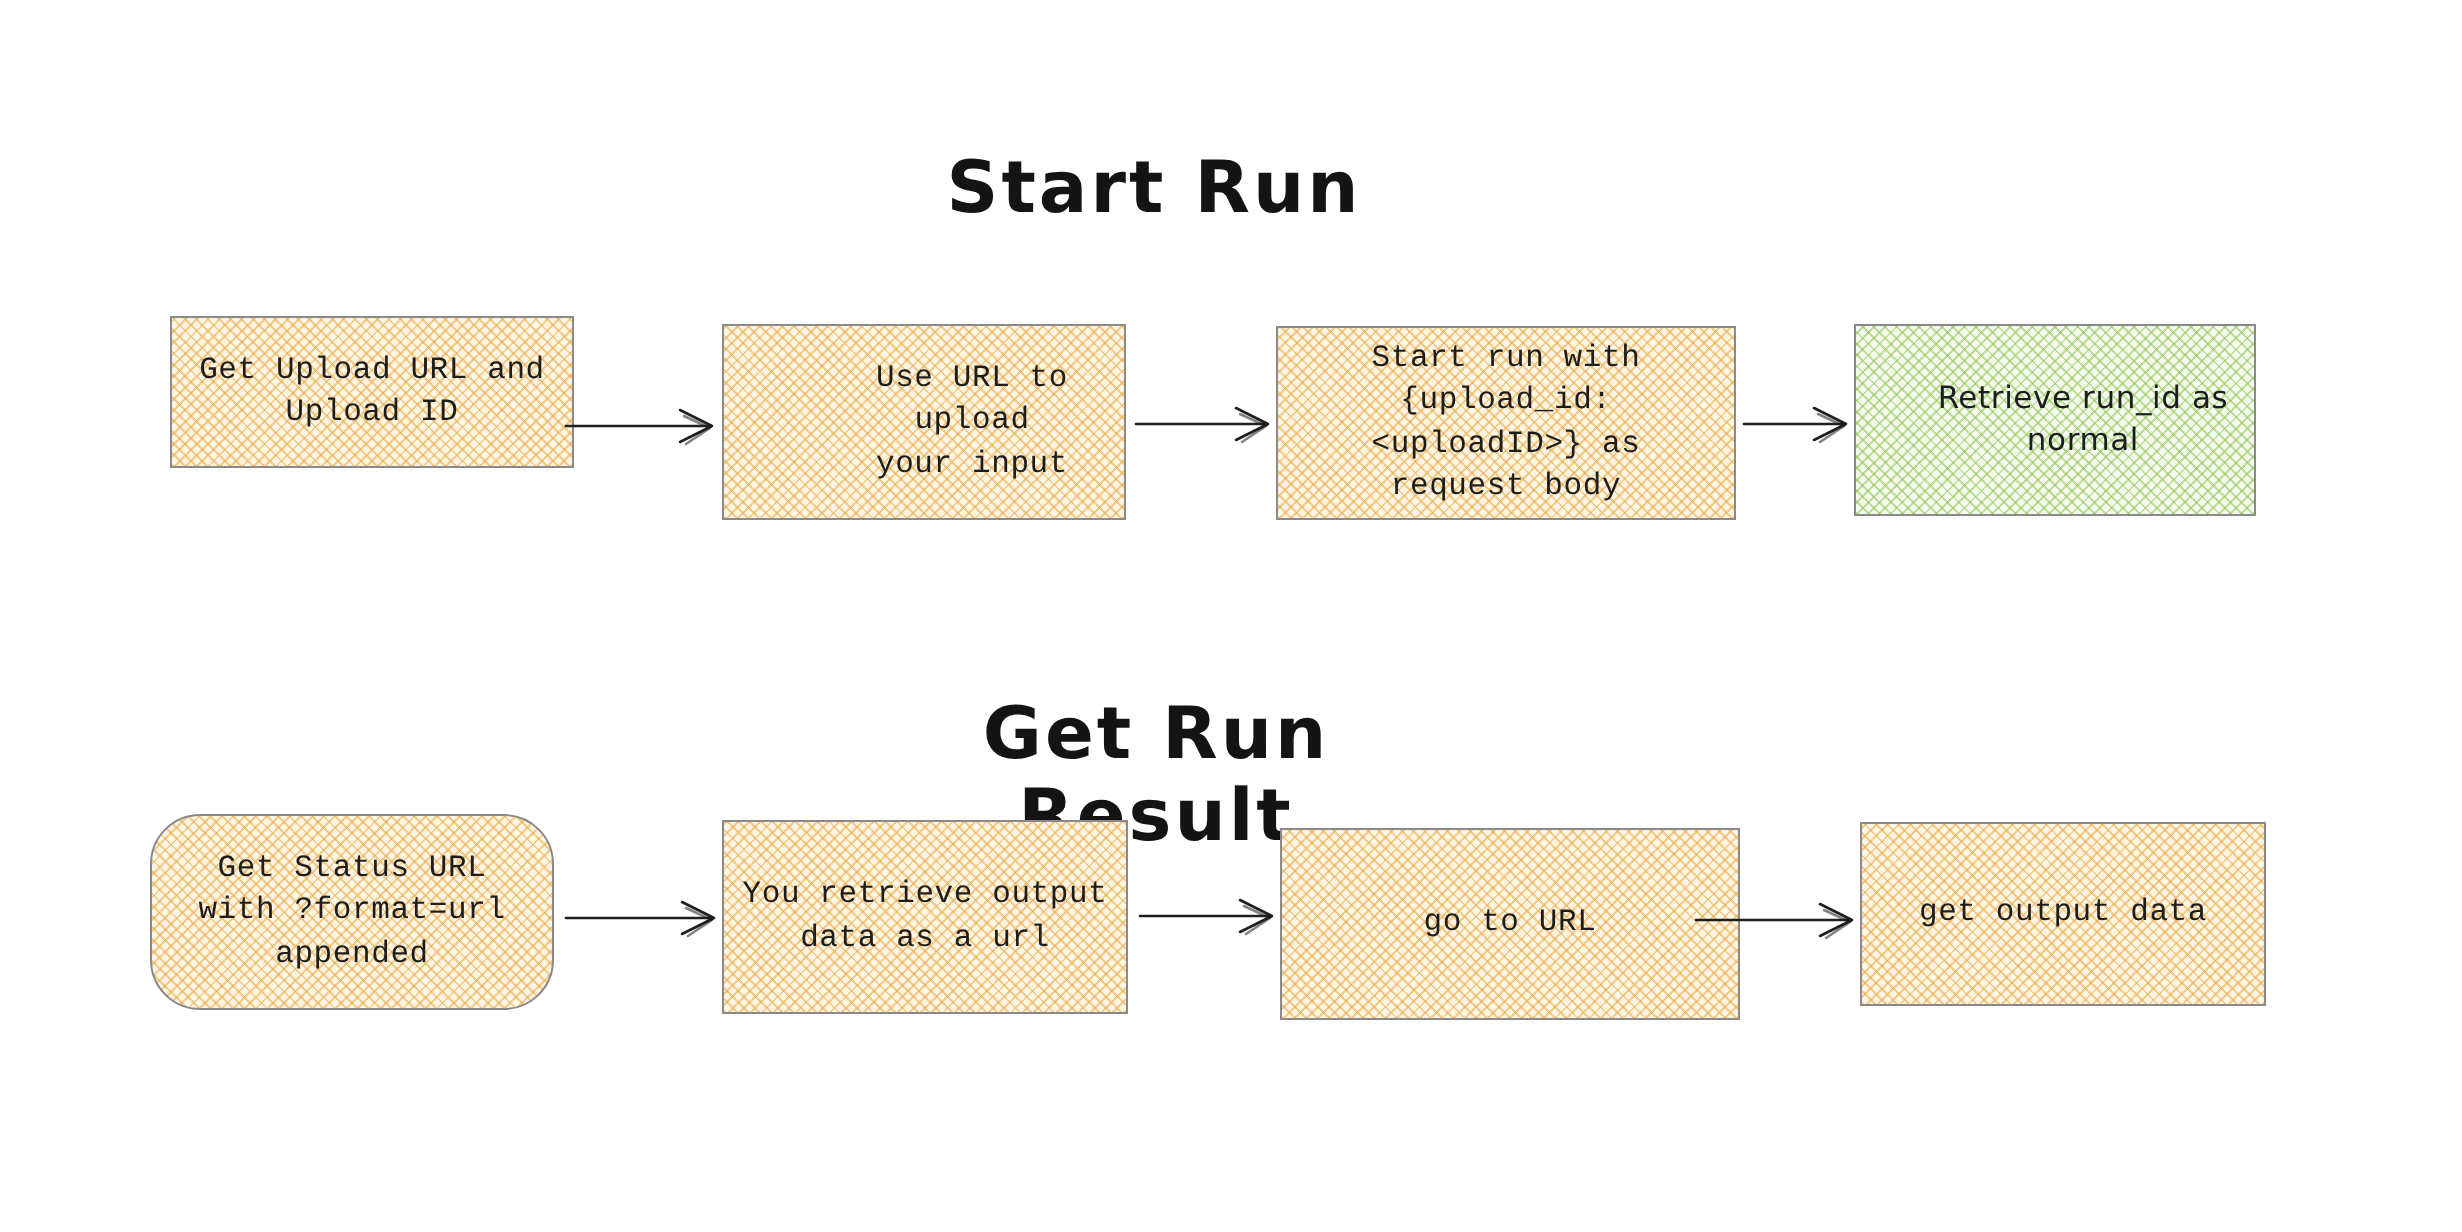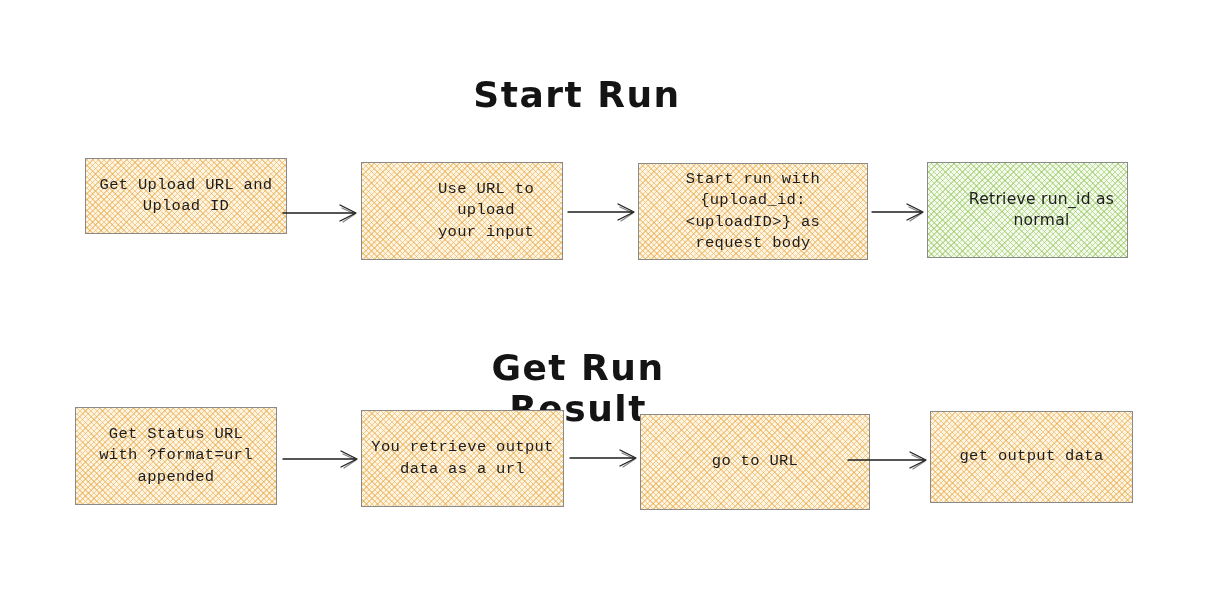"Get Status URL" .n-s1-0 { border-radius: none -> 25px }
